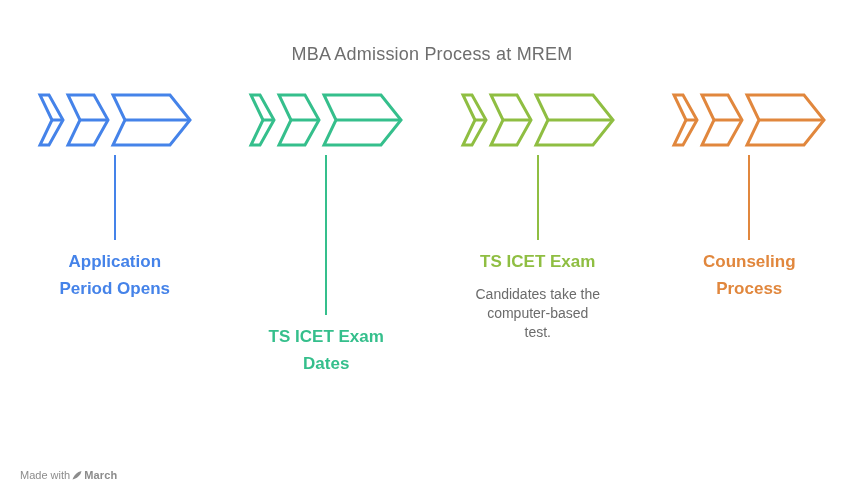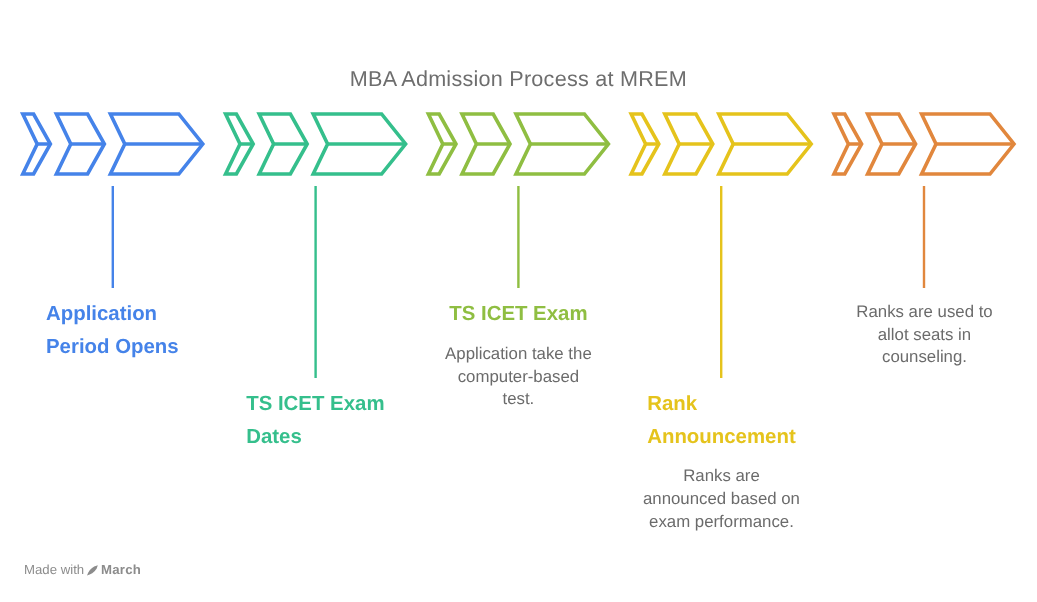"MBA Admission Process at MREM" .main-title { margin: 12px -> 0 }
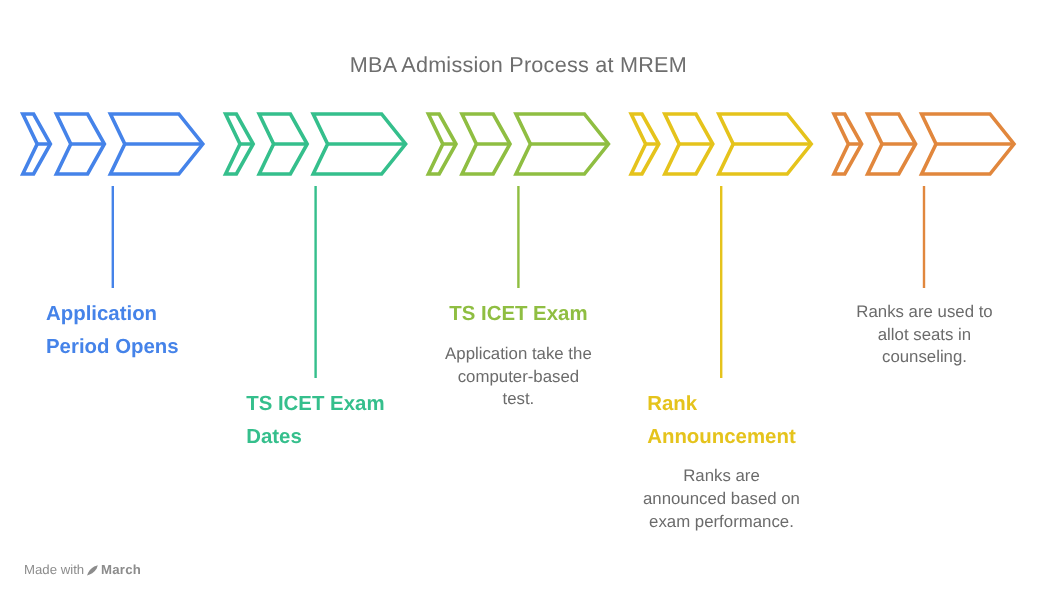"Application" .step-title { text-align: none -> center }
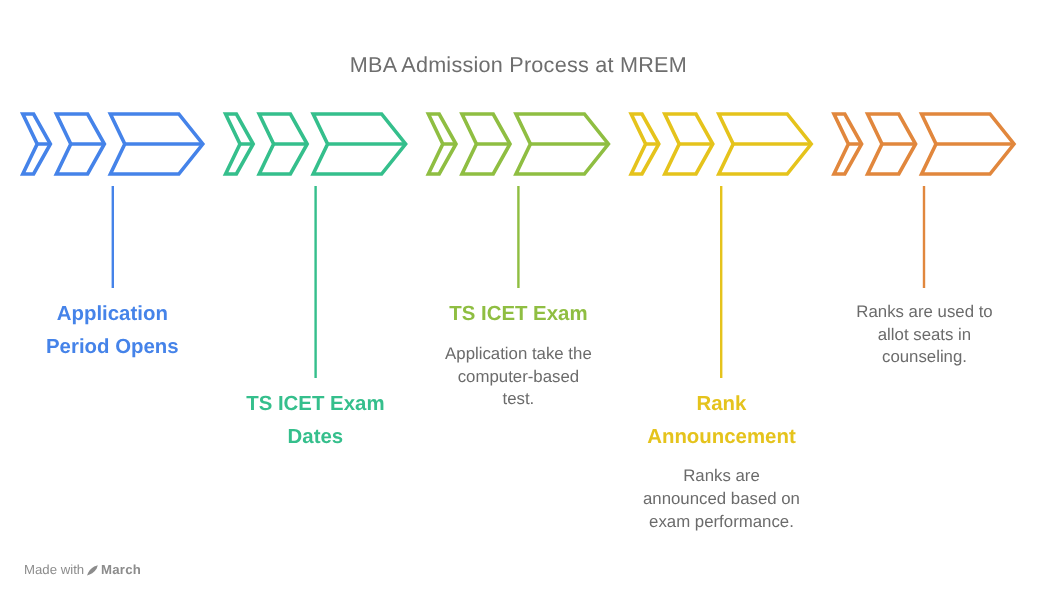"Counseling" h3.step-title { html: none -> <h3>Counseling Process</h3> }
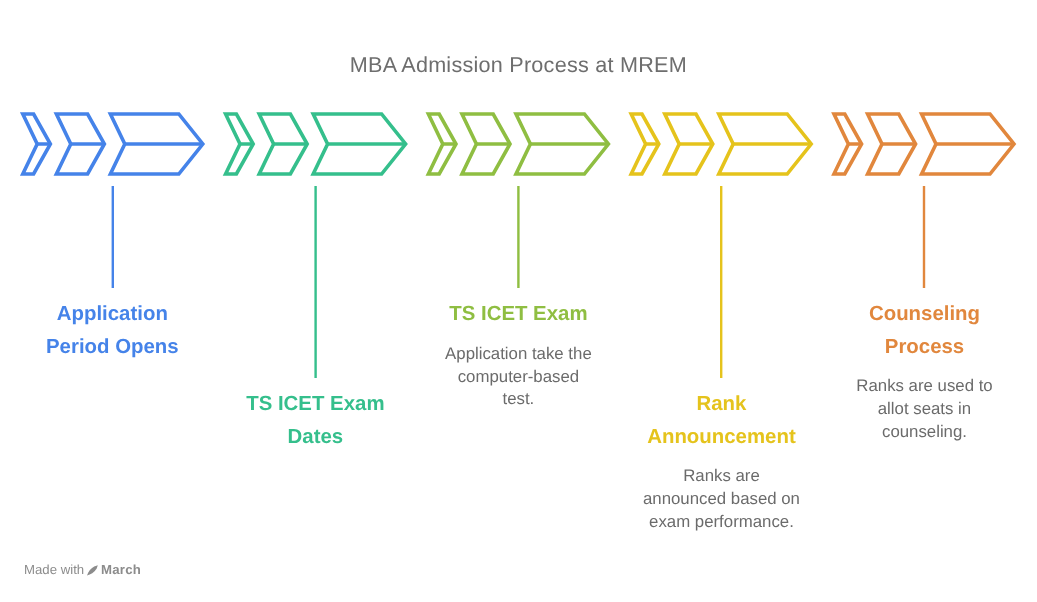"Application take the" p.step-desc { text: Application -> Candidates }
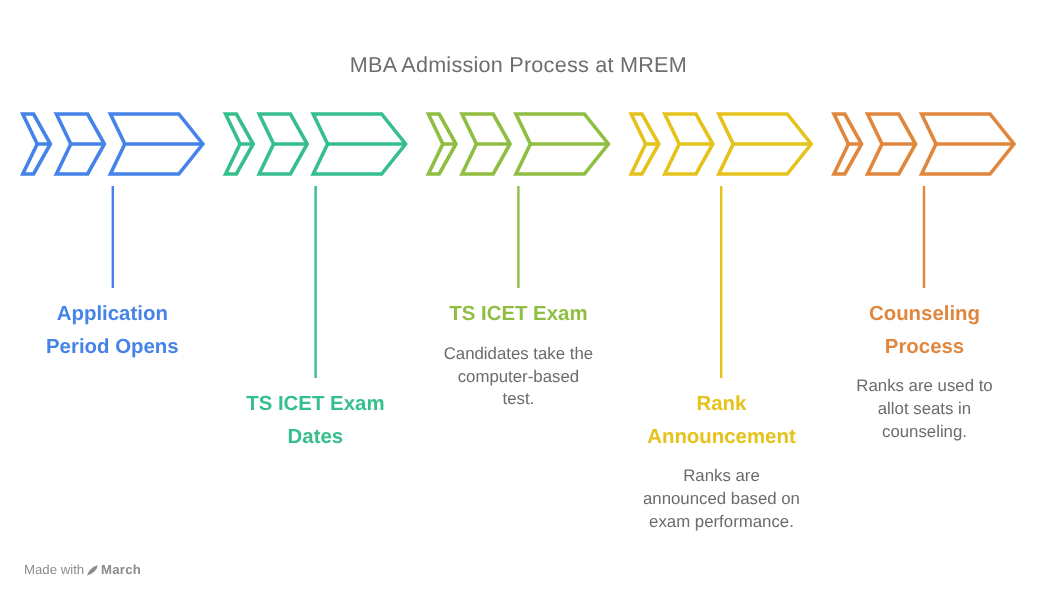"Ranks are used to" p.step-desc { html: <p>Ranks are used to allot seats in counseling.</p> -> none }
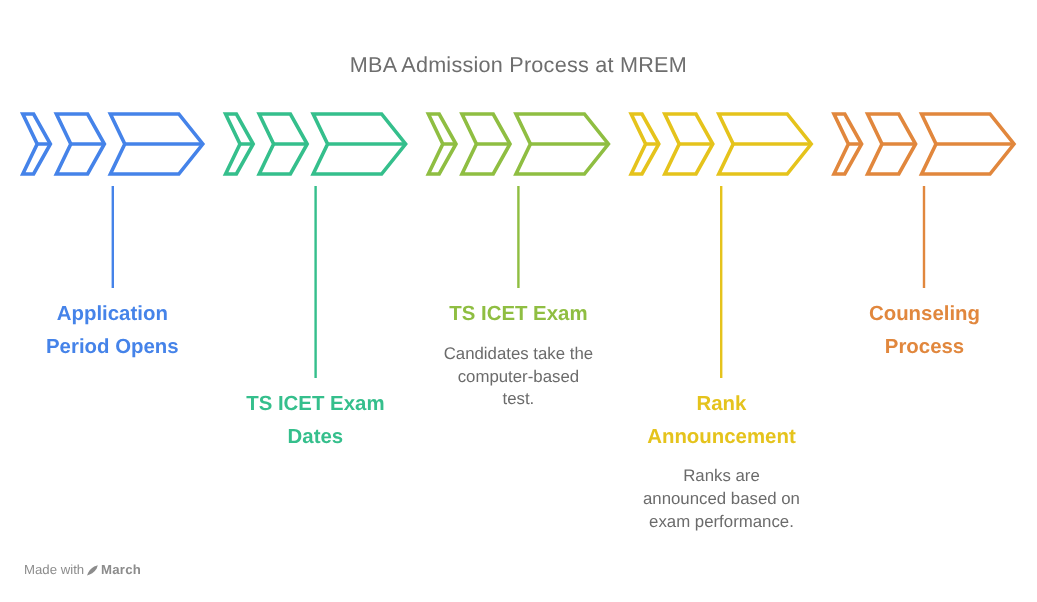"Rank" div.col { html: <div> <svg> <g> <polygon></polygon> <line></line> <polygon></polygon> <line></line> <polygon></polygon> <line></line> </g> </svg> <div></div> <h3>Rank Announcement</h3> <p>Ranks are announced based on exam performance.</p> </div> -> none }
